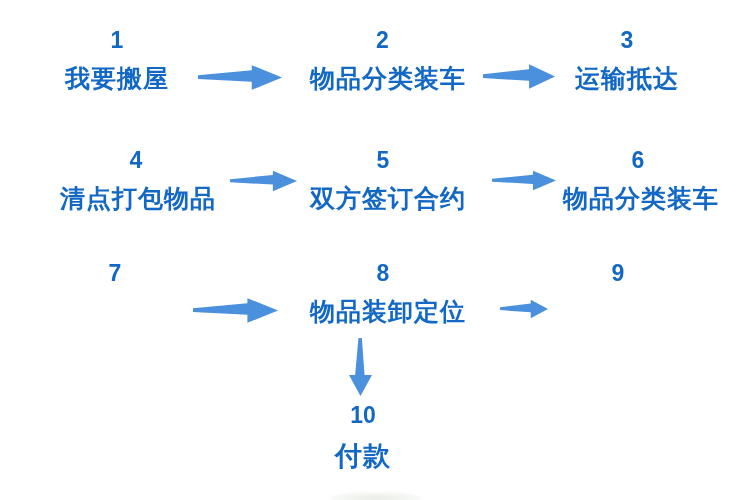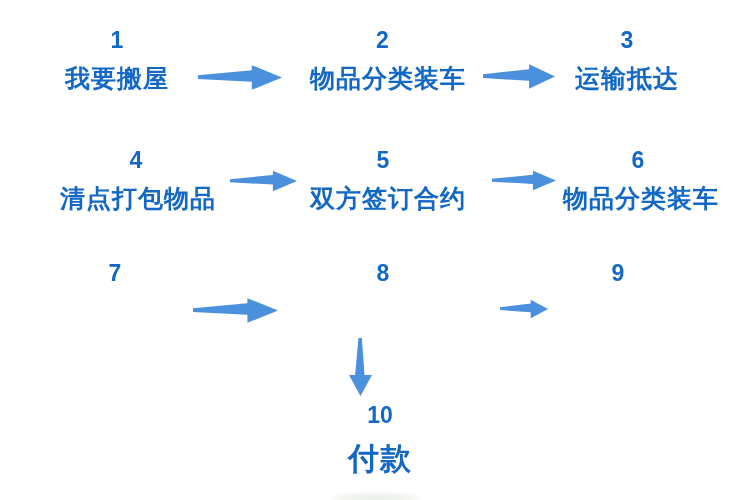"物品装卸定位" div.label { html: none -> <div>物品装卸定位</div> }
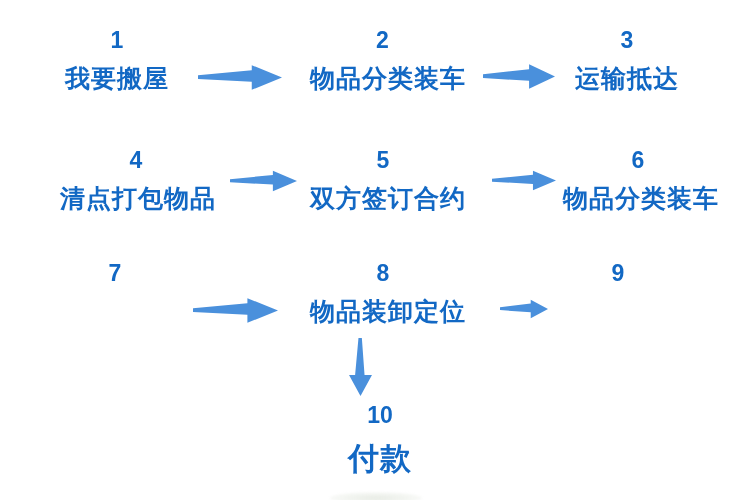"10" .s10 { left: 325px -> 308px }
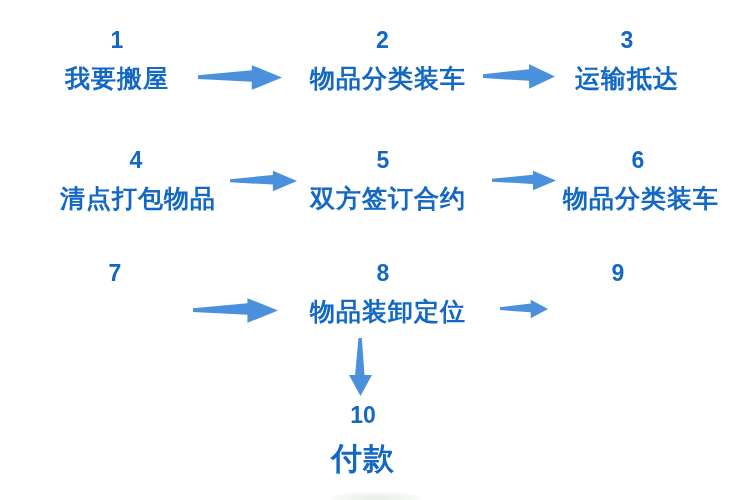"付款" .step.final .label { font-size: 31px -> 27px }
